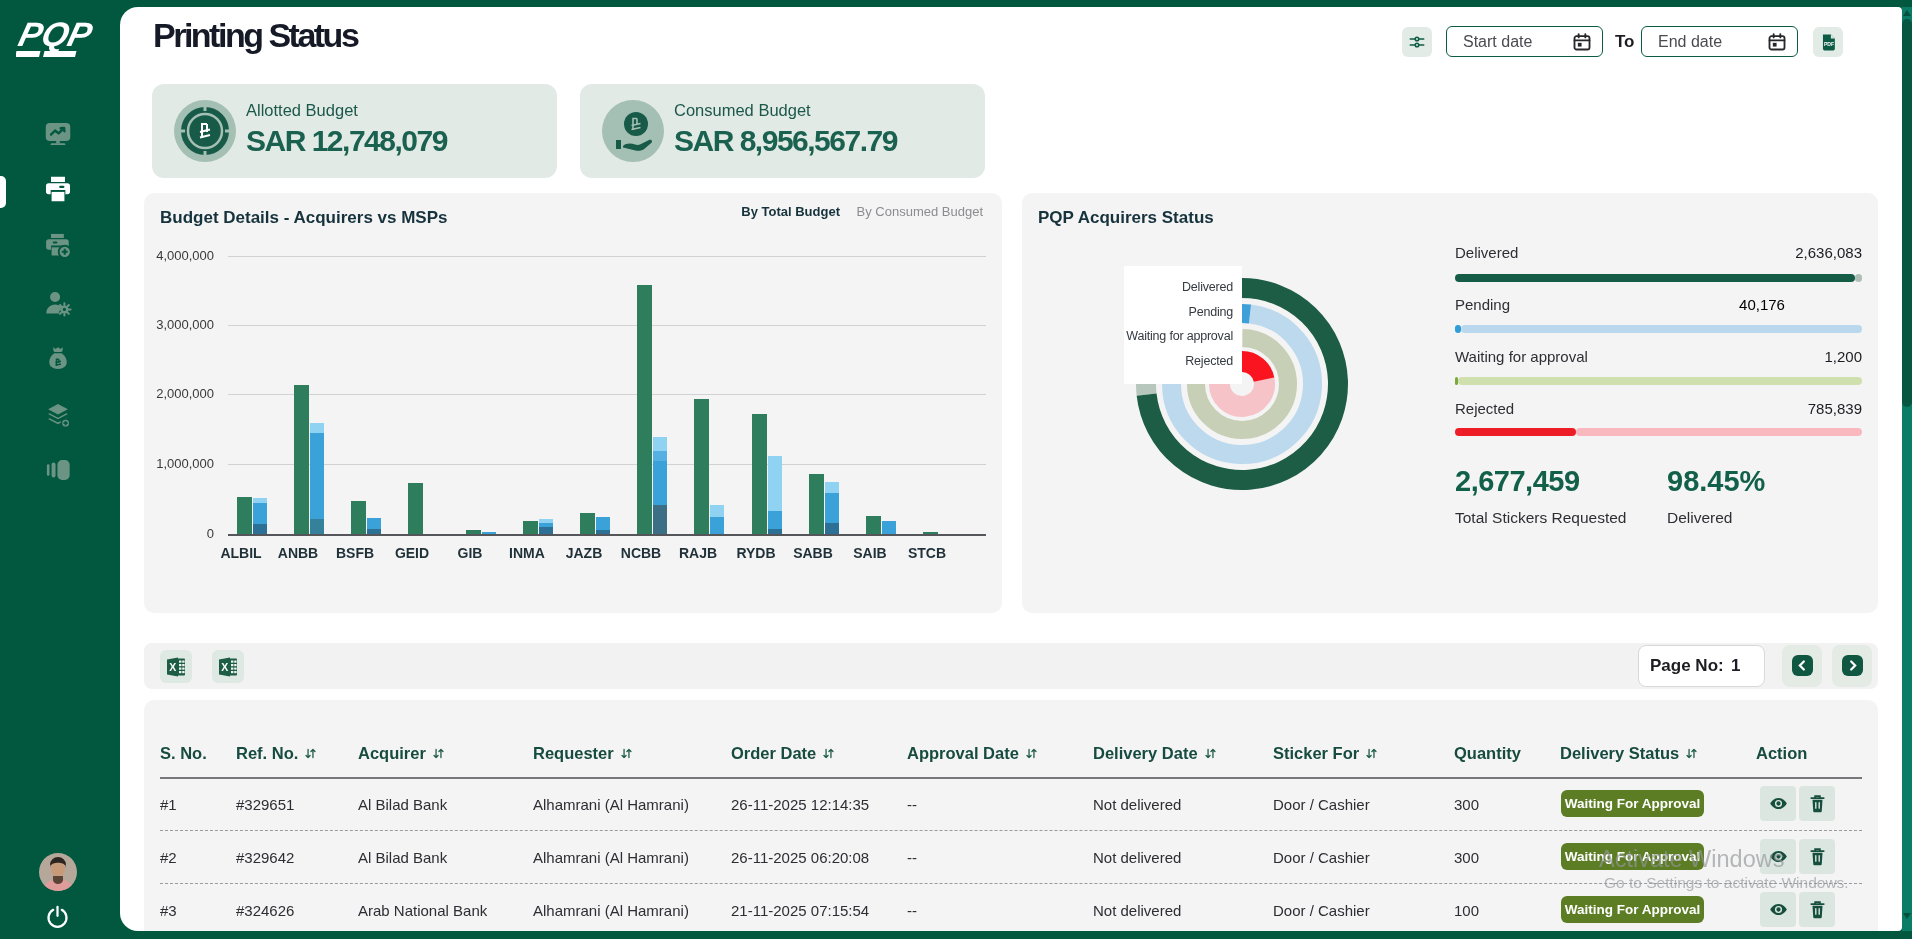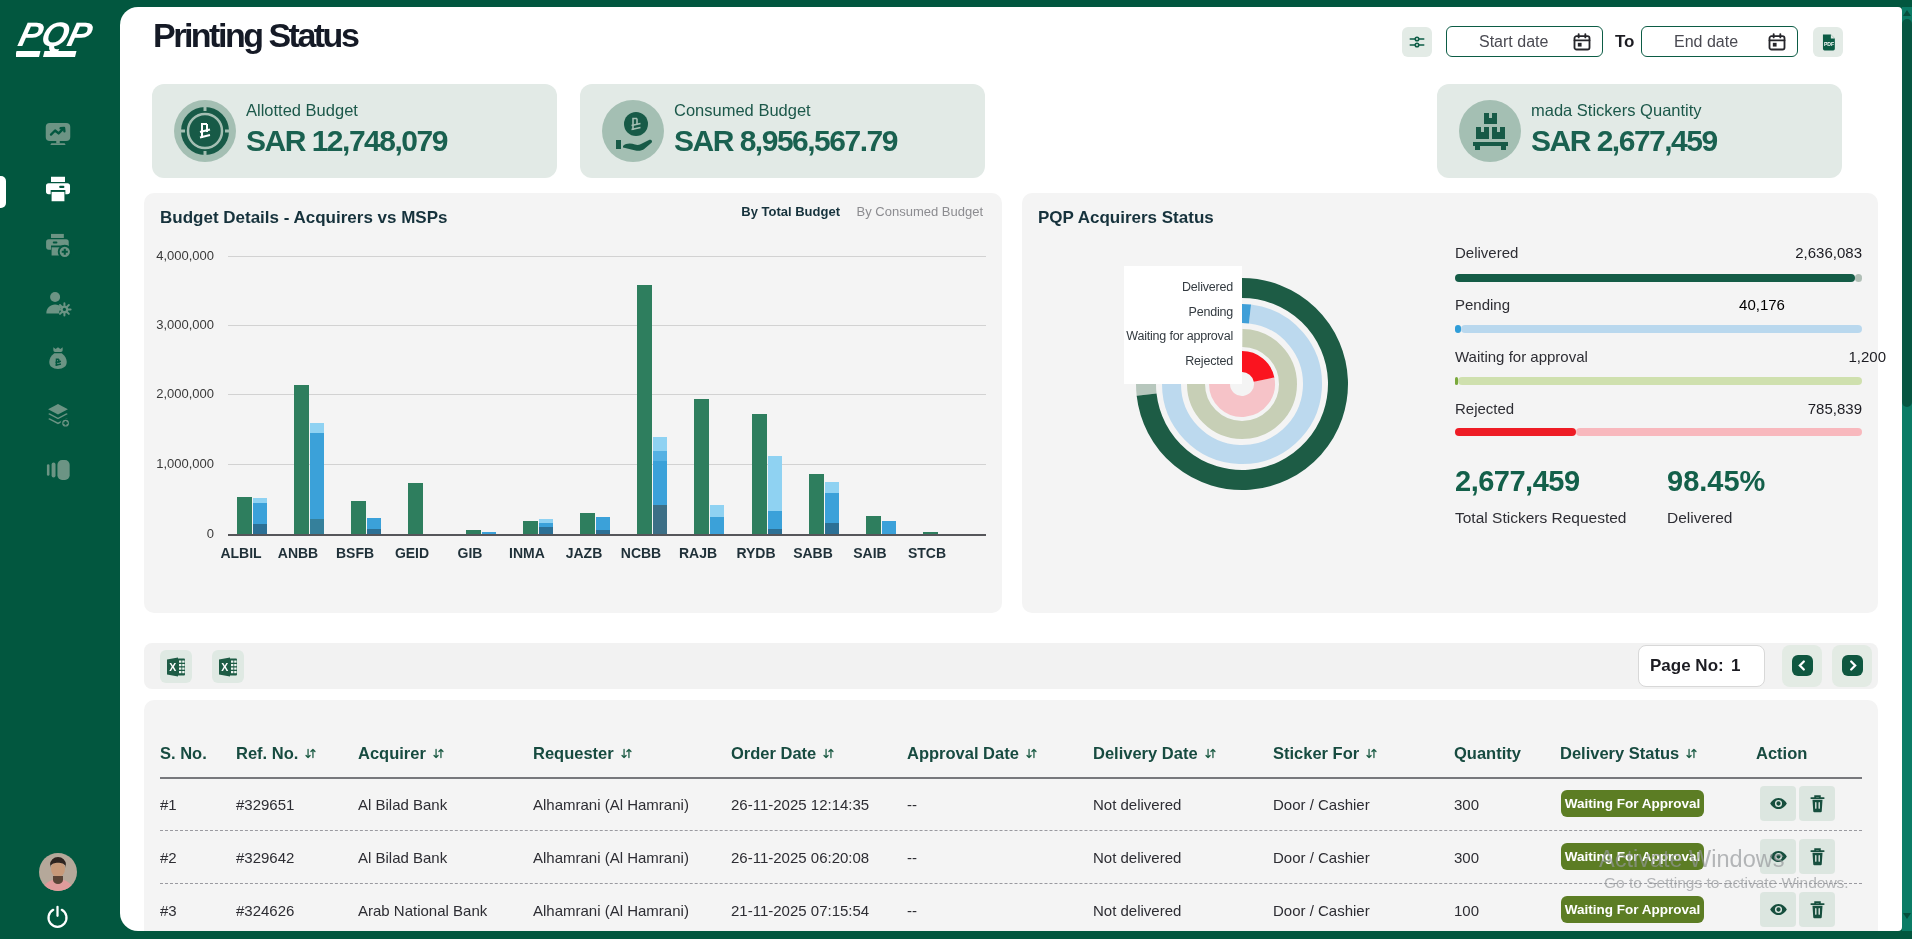"Start date" .dateinput { padding-left: 16px -> none }
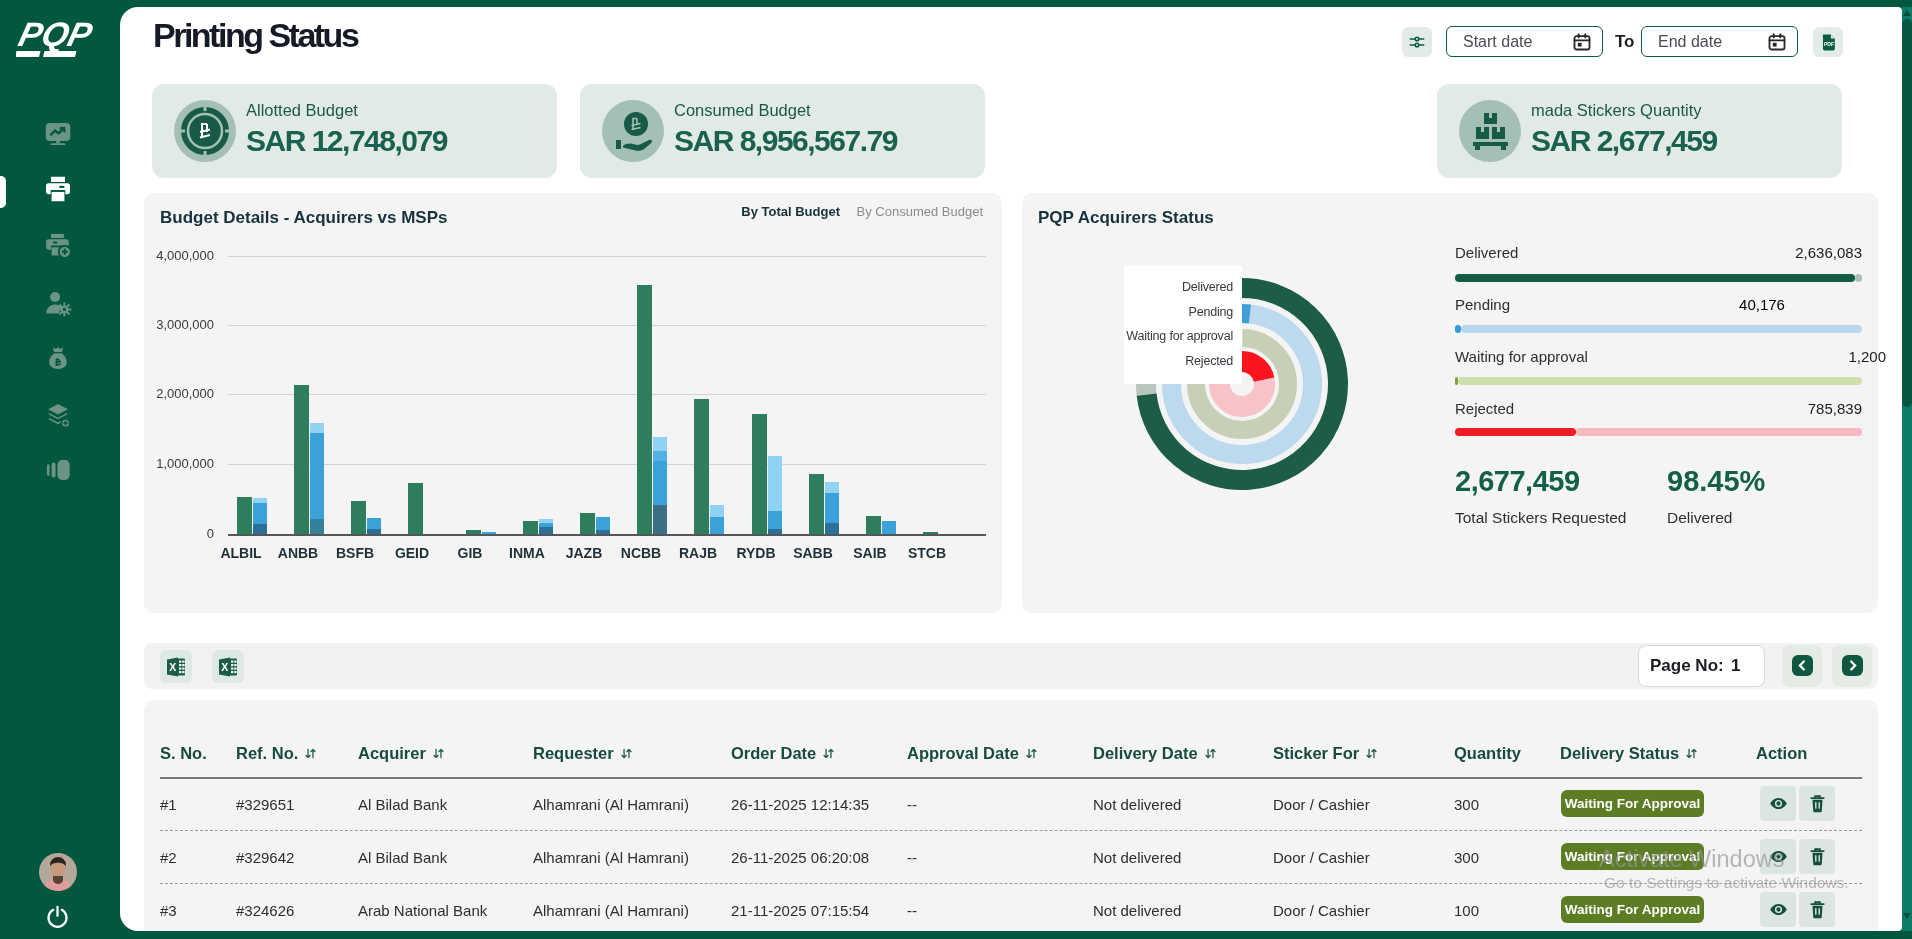"mada Stickers Quantity" div.card { html: <div> <div> <svg> <rect></rect> <rect></rect> <rect></rect> <rect></rect> <rect></rect> <rect></rect> <rect></rect> <rect></rect> <rect></rect> </svg> </div> <div>mada Stickers Quantity</div> <div>SAR 2,677,459</div> </div> -> none }
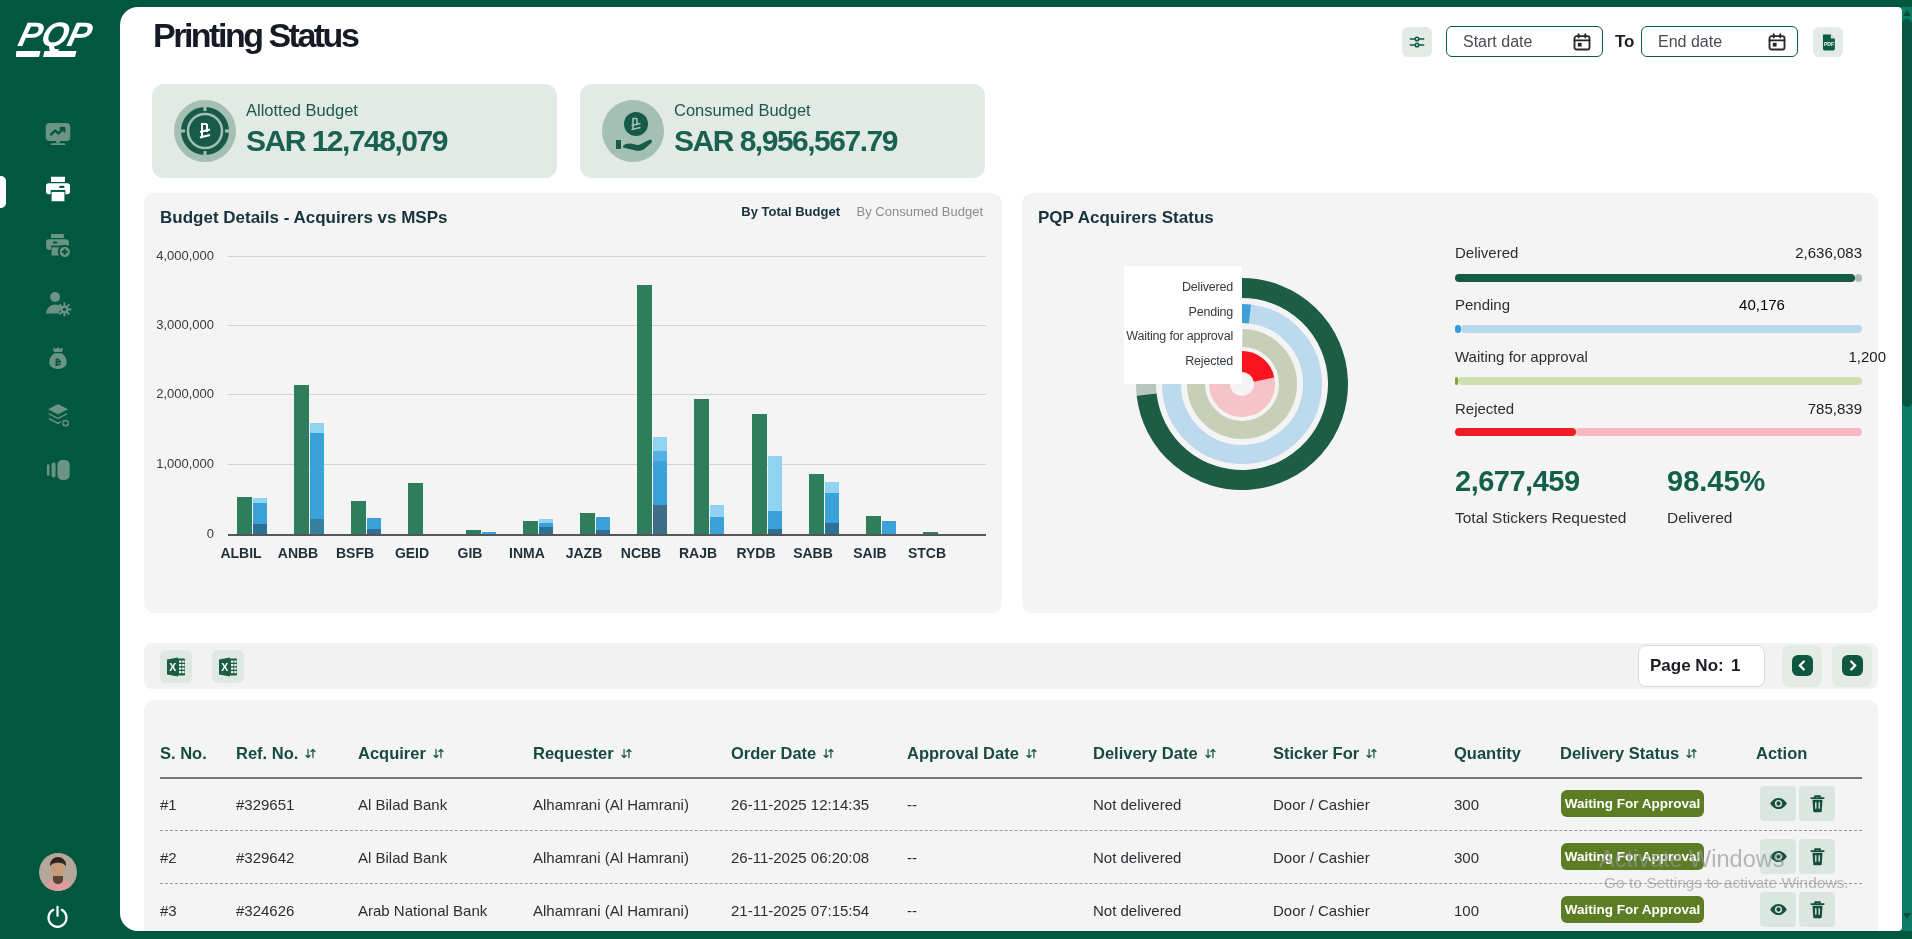"1,200" div.abs { left: 664px -> 640px }
